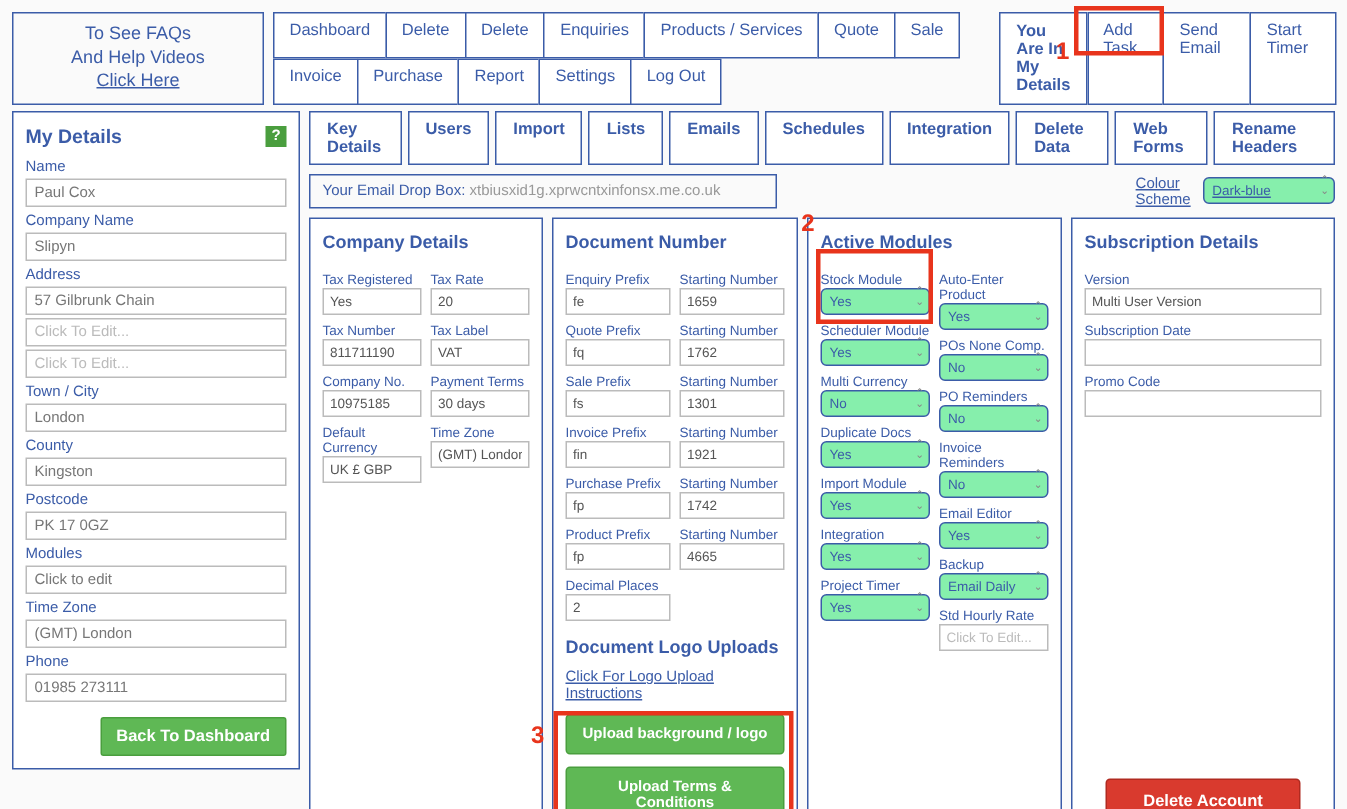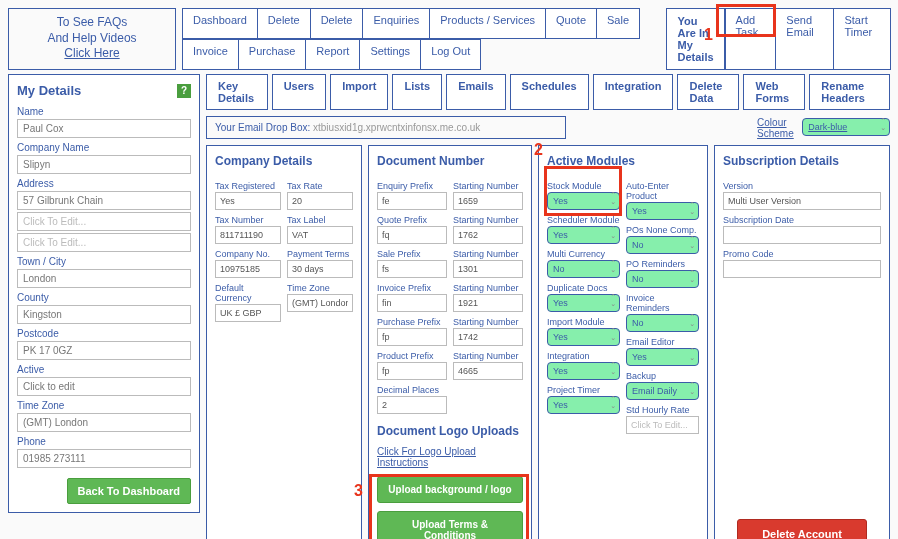"Your Email Drop Box:" .dropbox { width: 360px -> 312px }
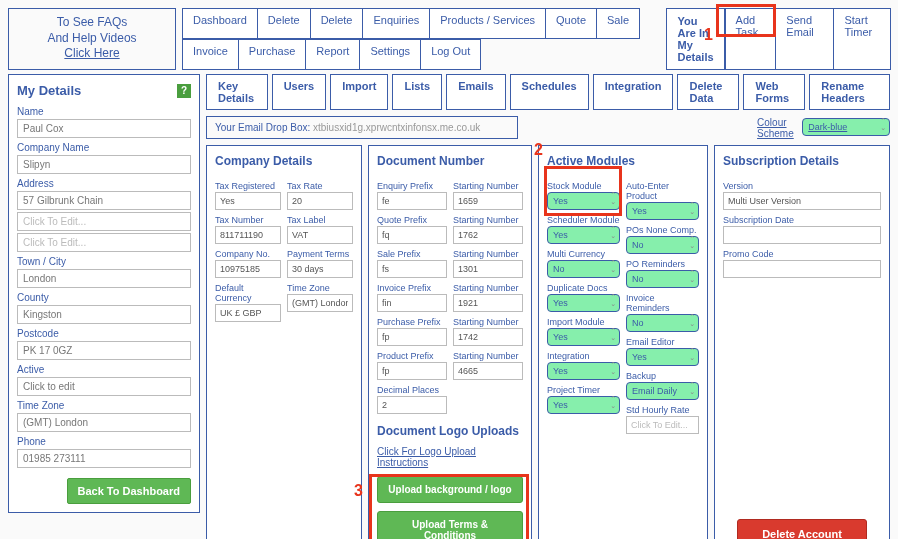"Active" div.fld-label { text: Active -> Modules }
